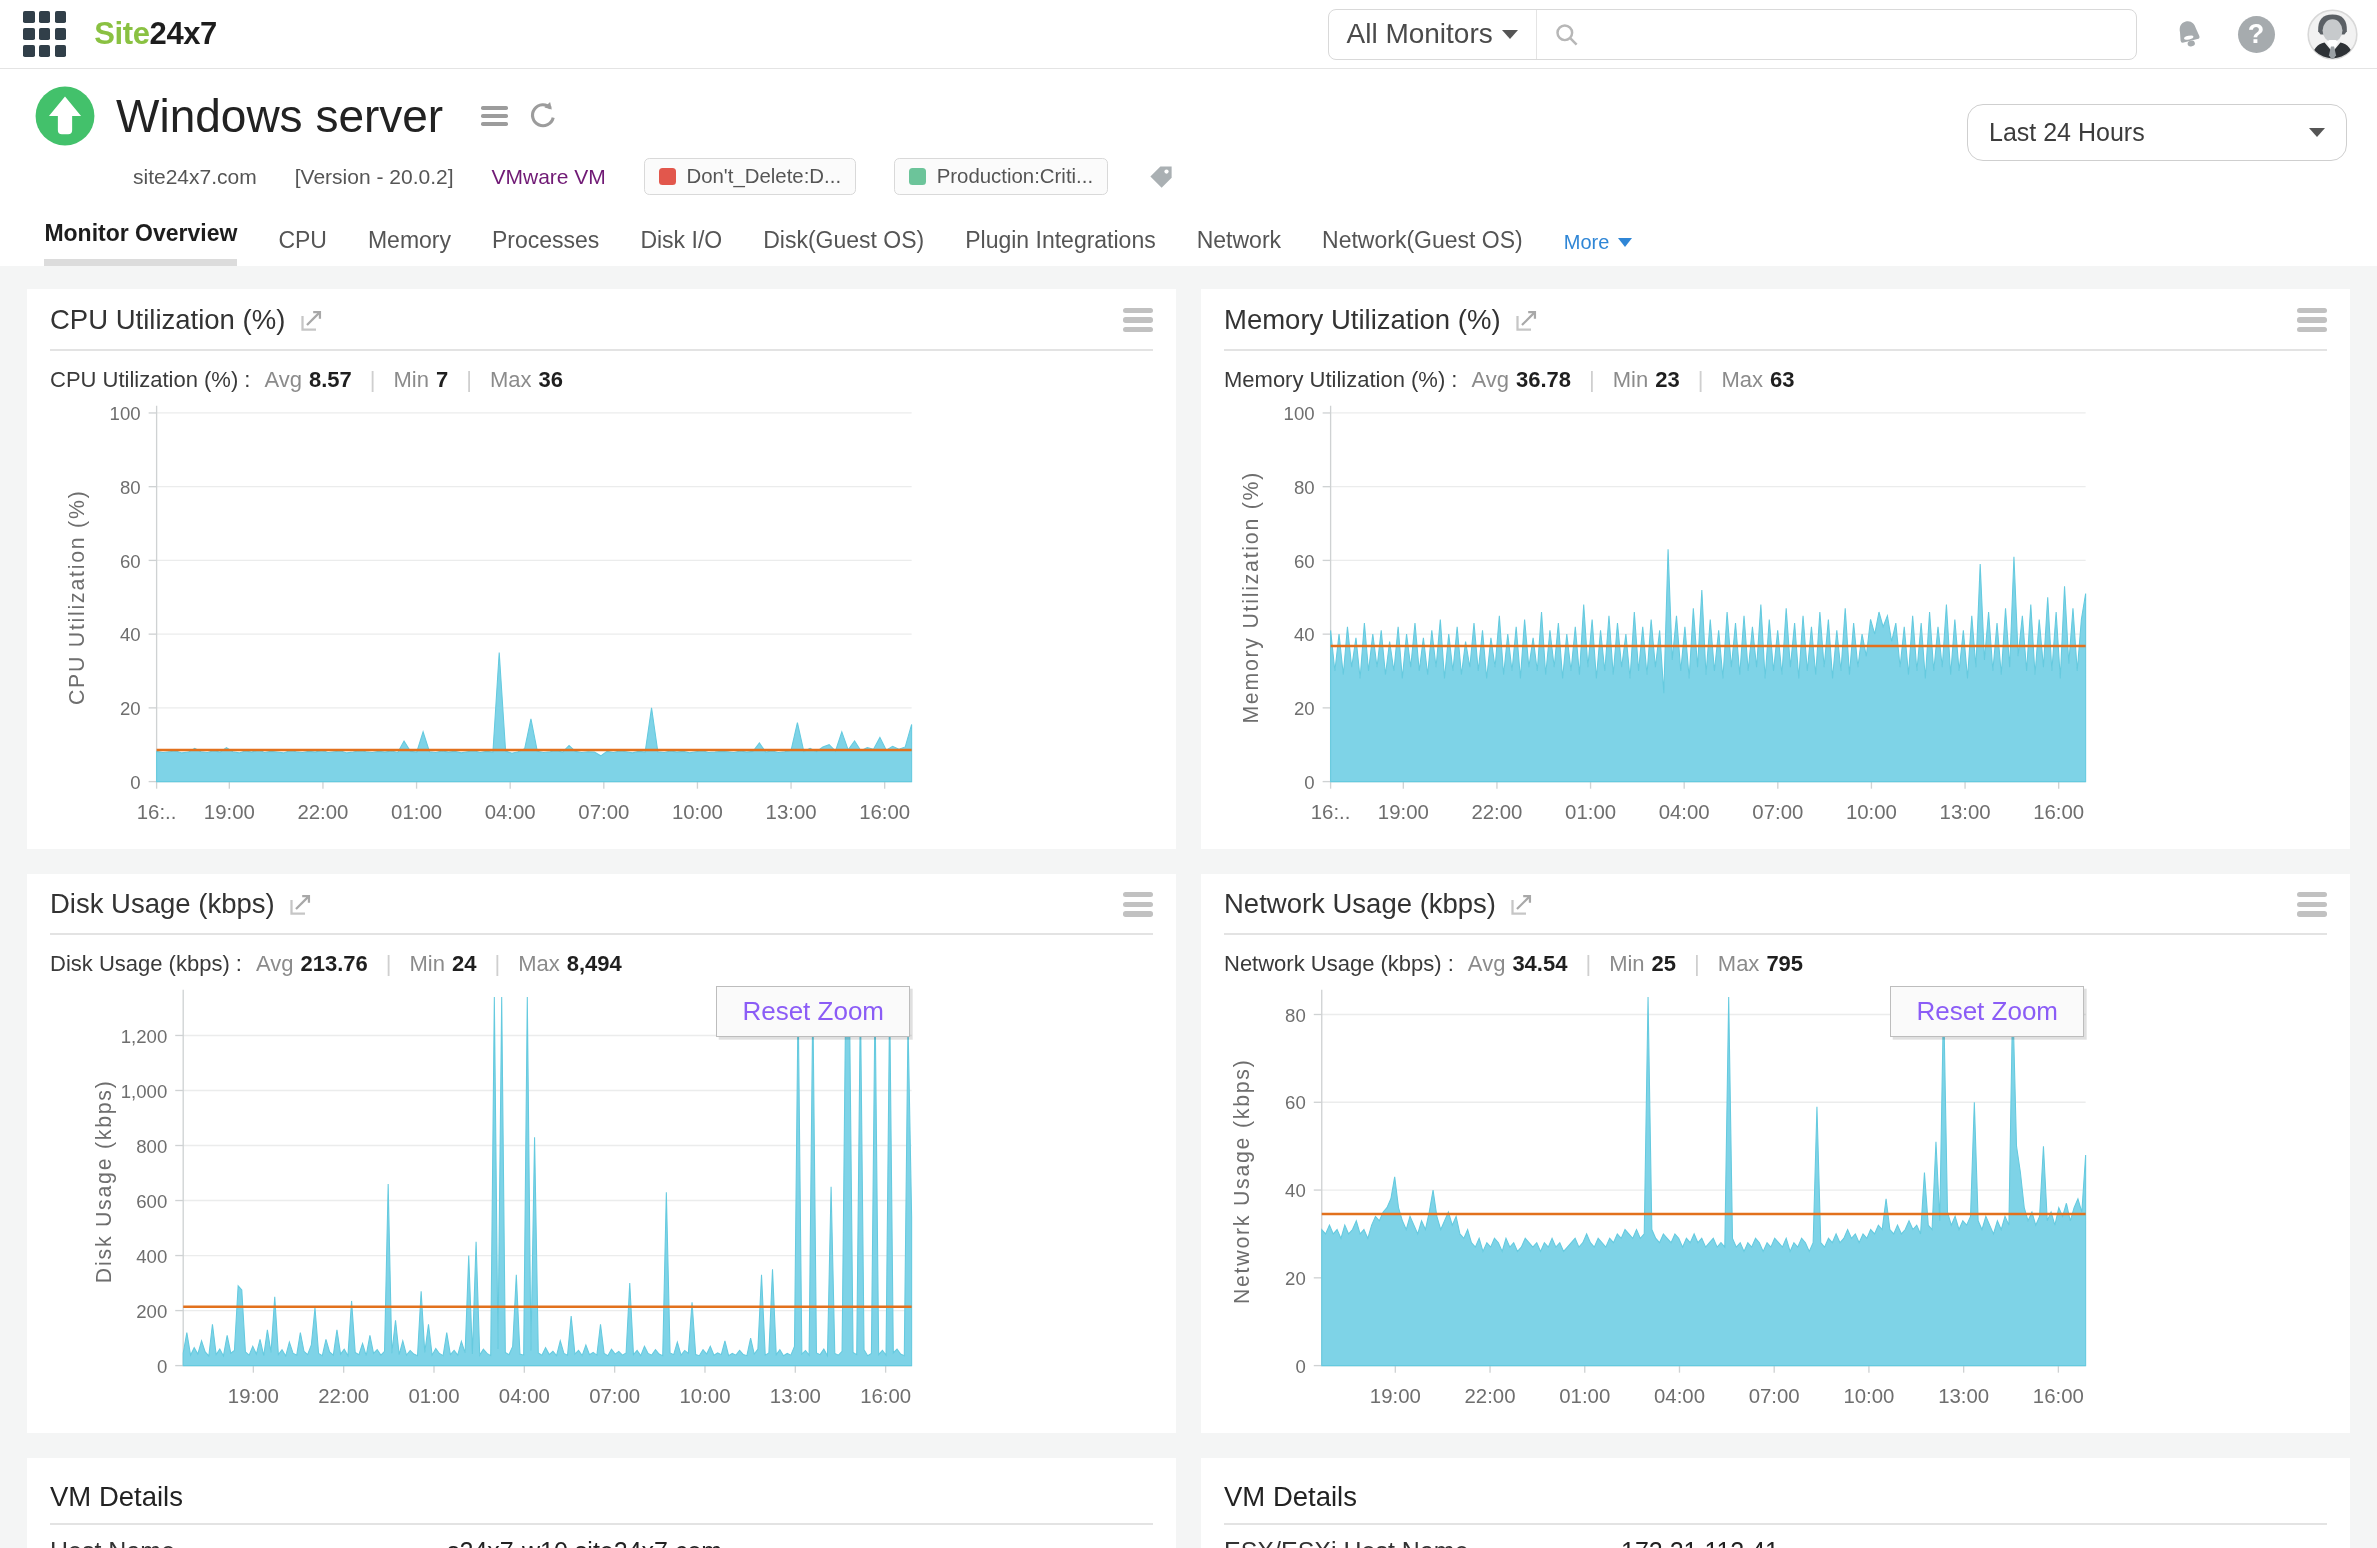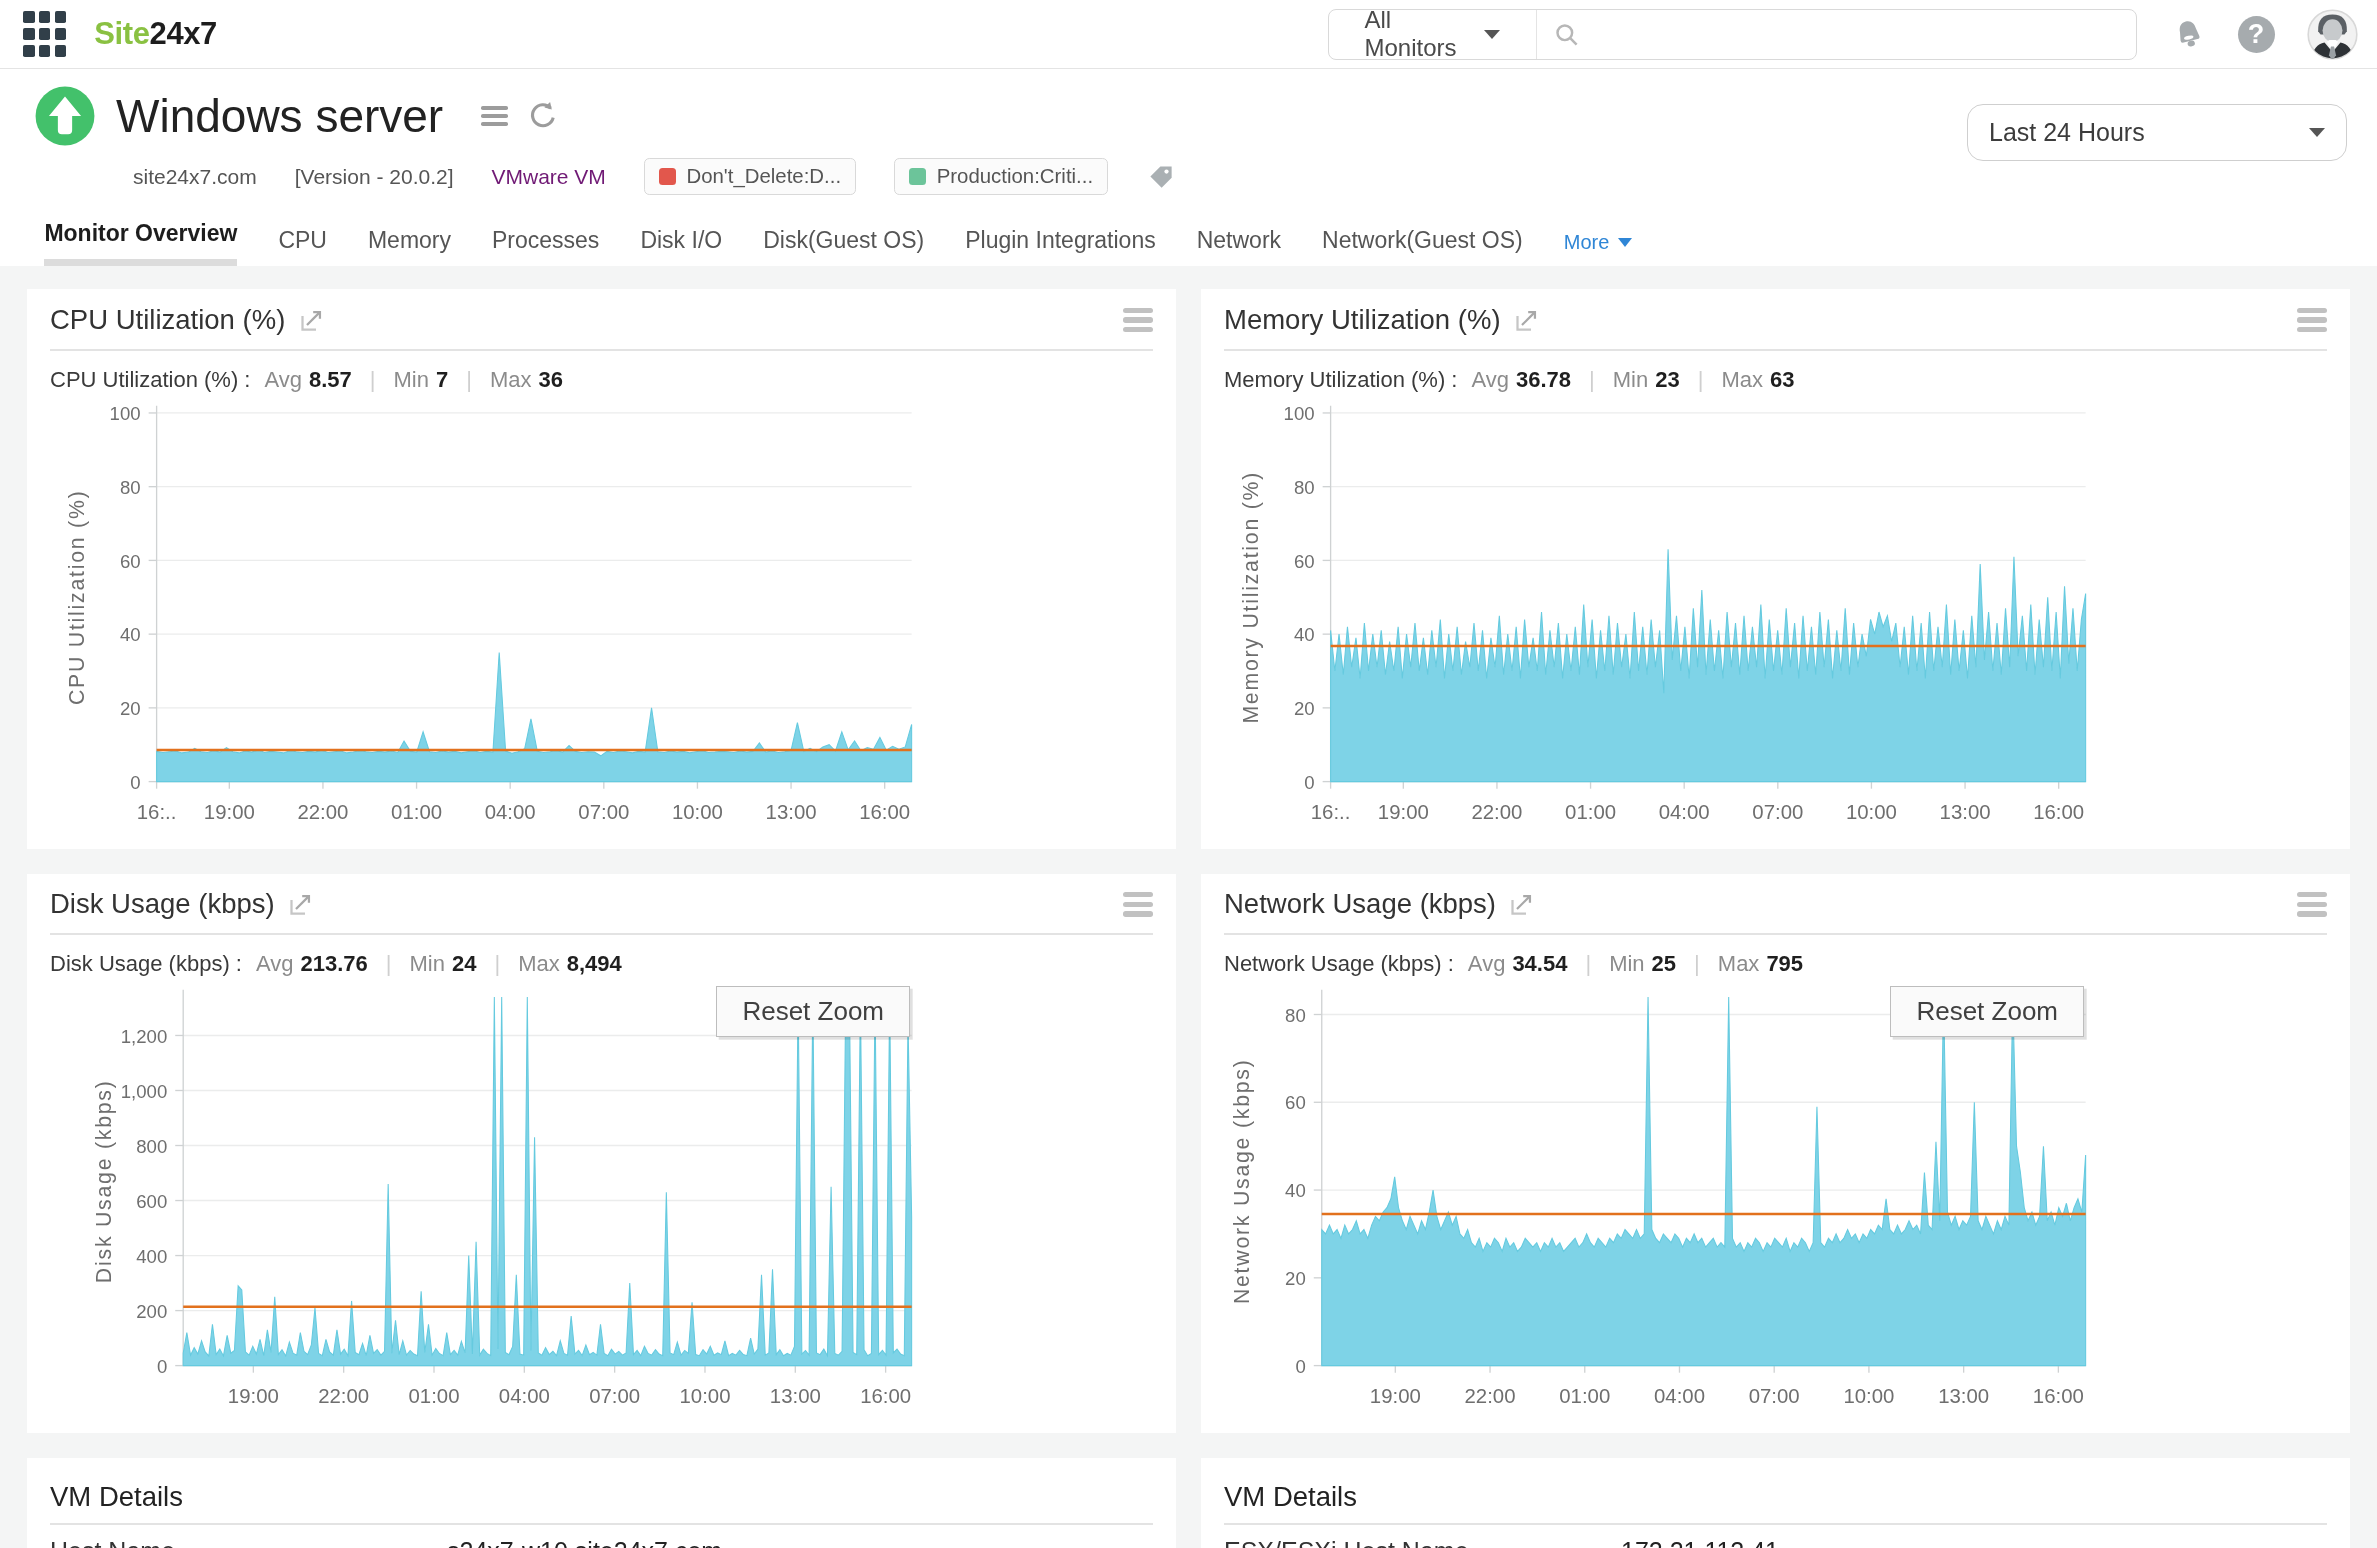"All Monitors" .scope { font-size: 24px -> 28px; padding: 0 36px -> 0 18px }
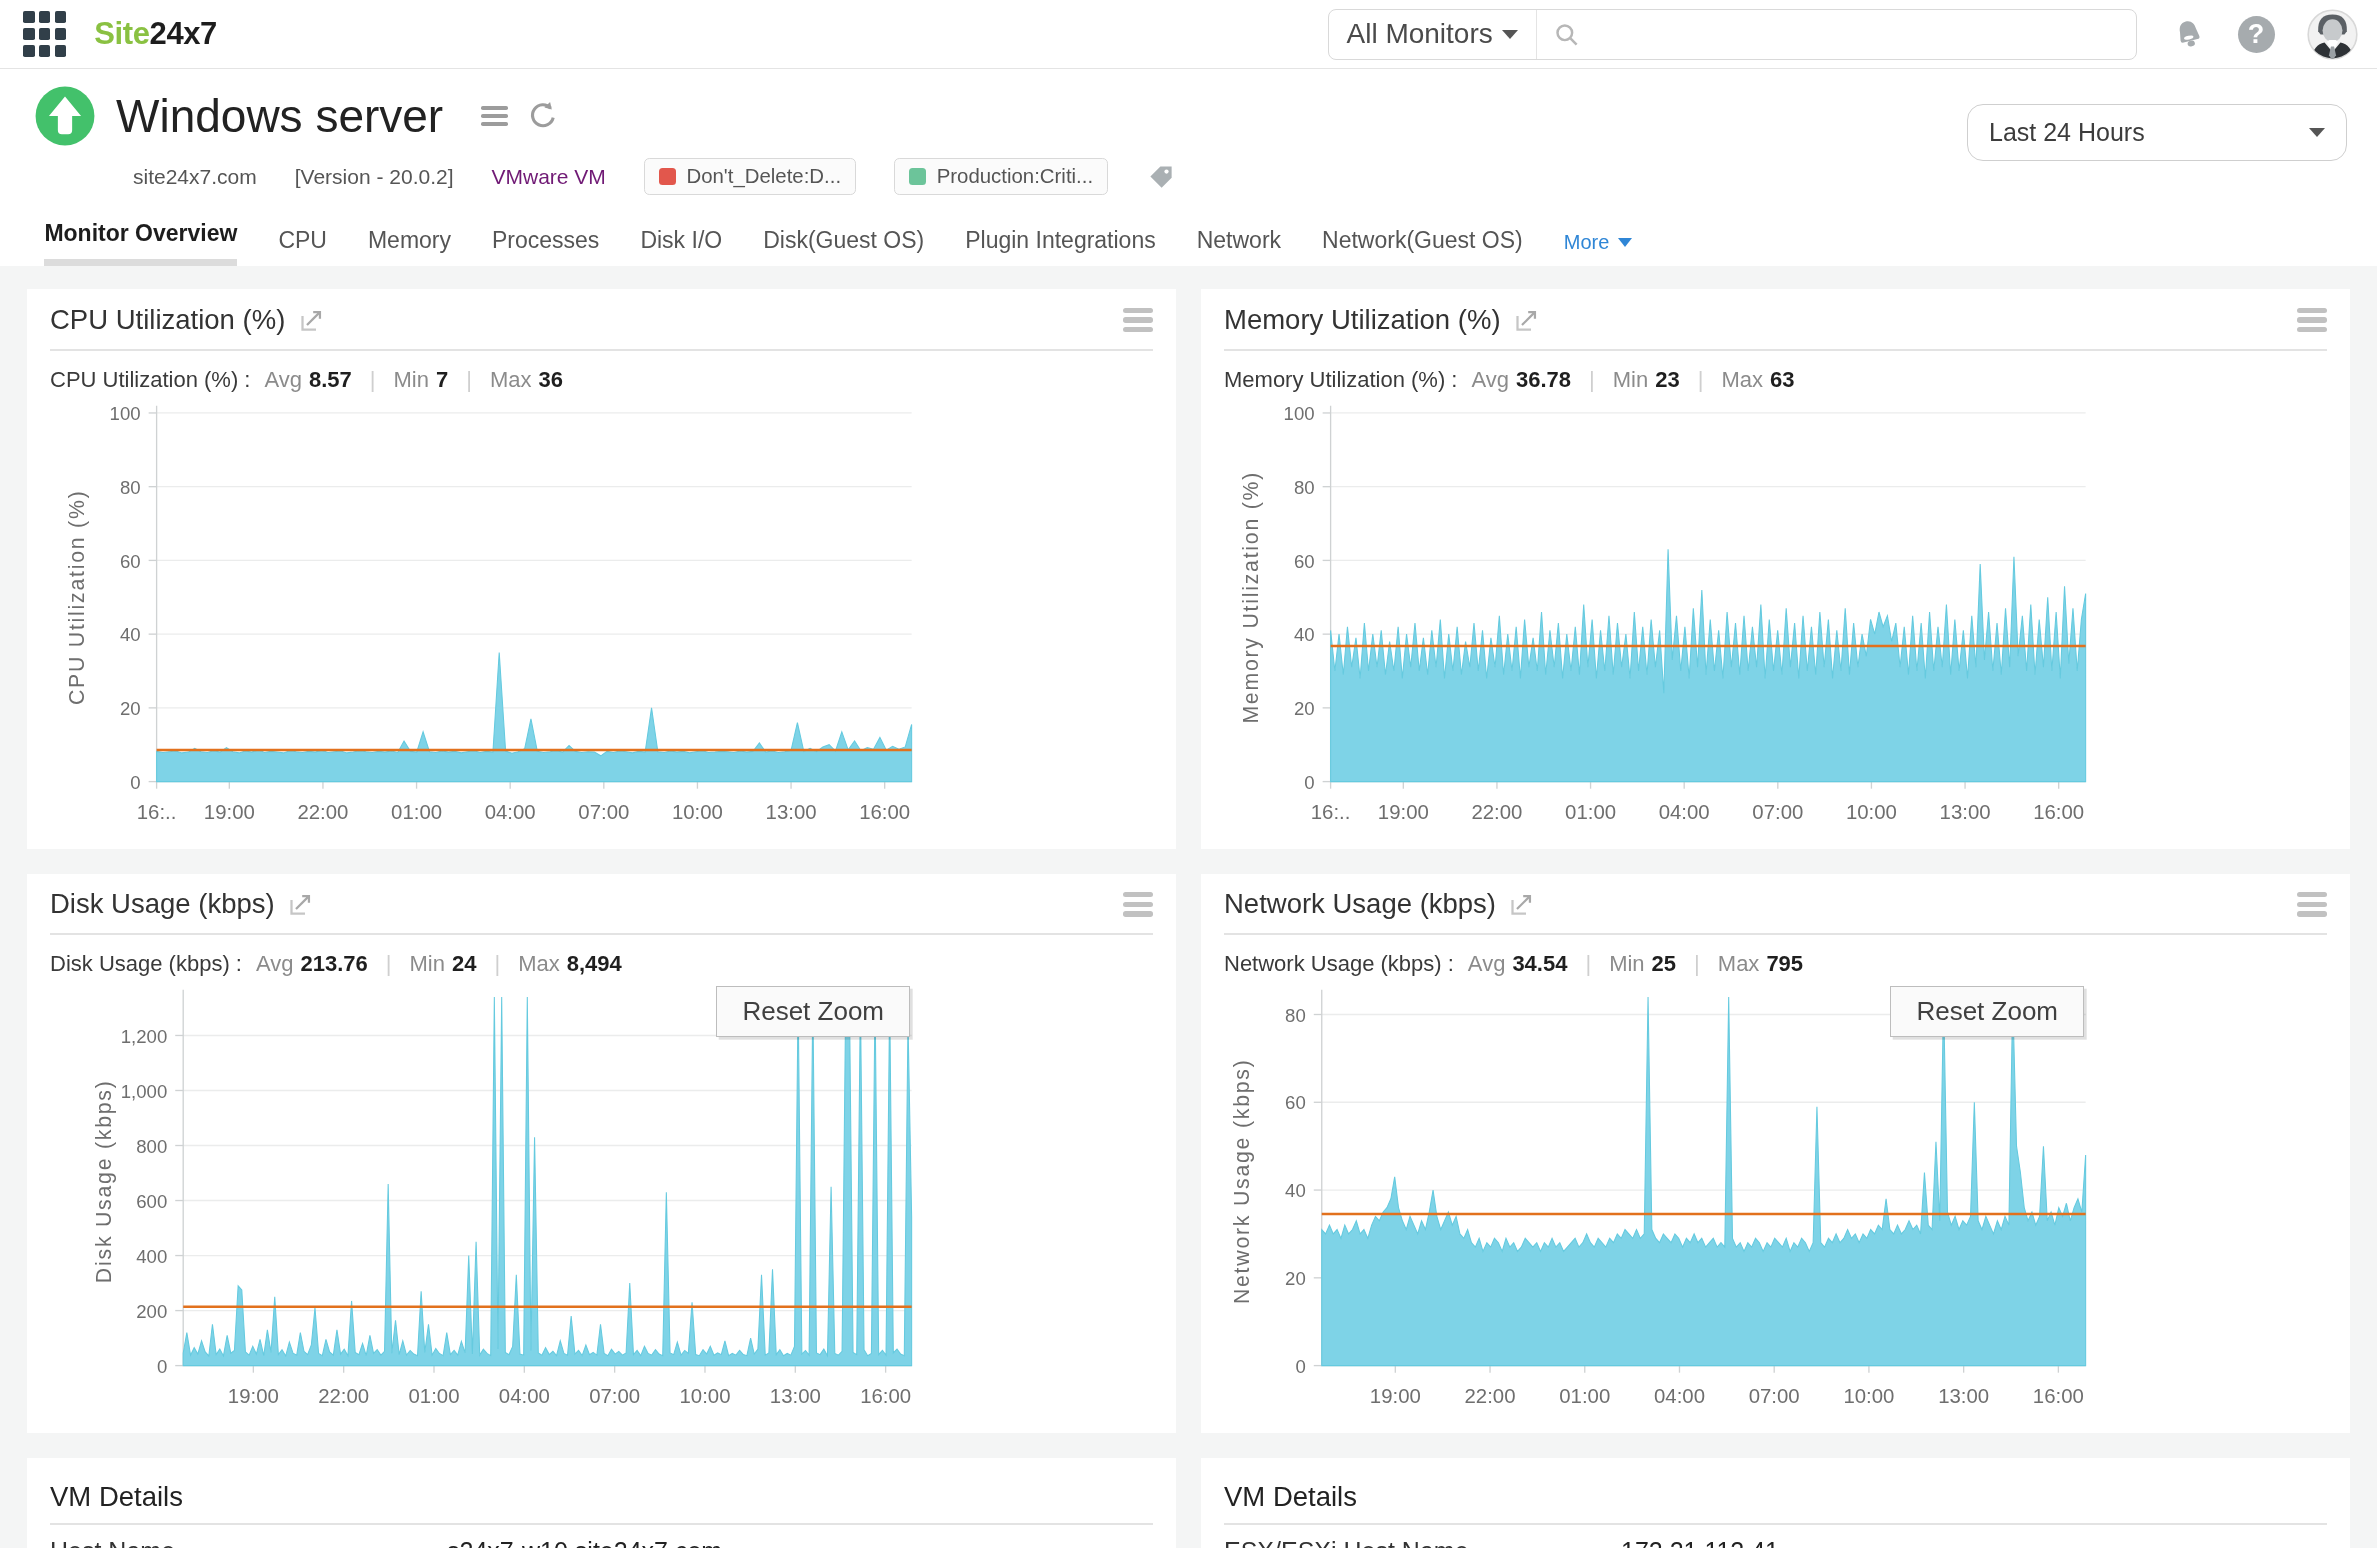"Reset Zoom" .reset-zoom { color: #404040 -> #8b5cf6 }
